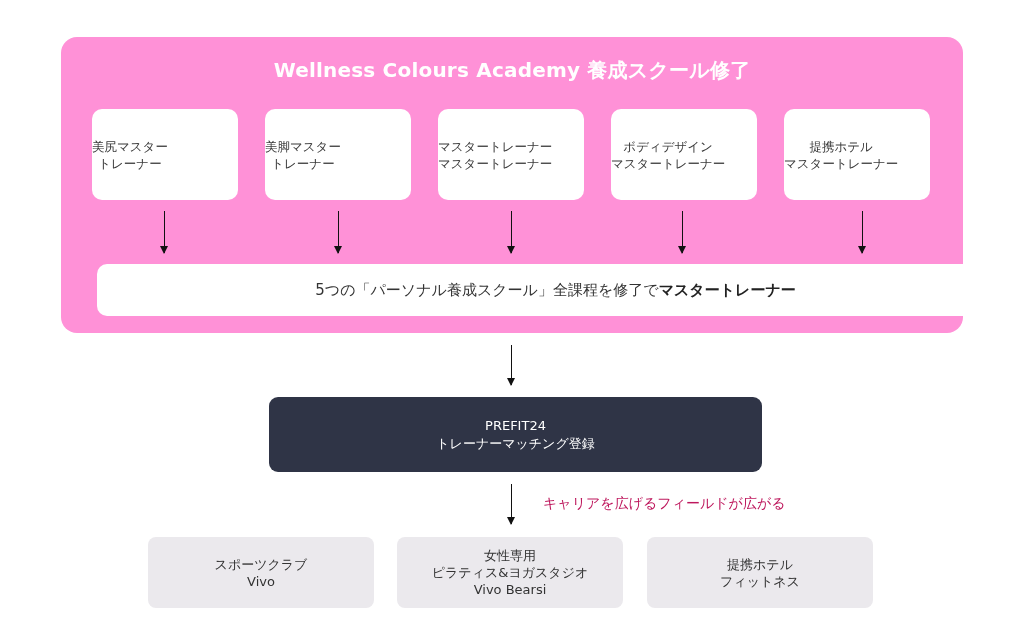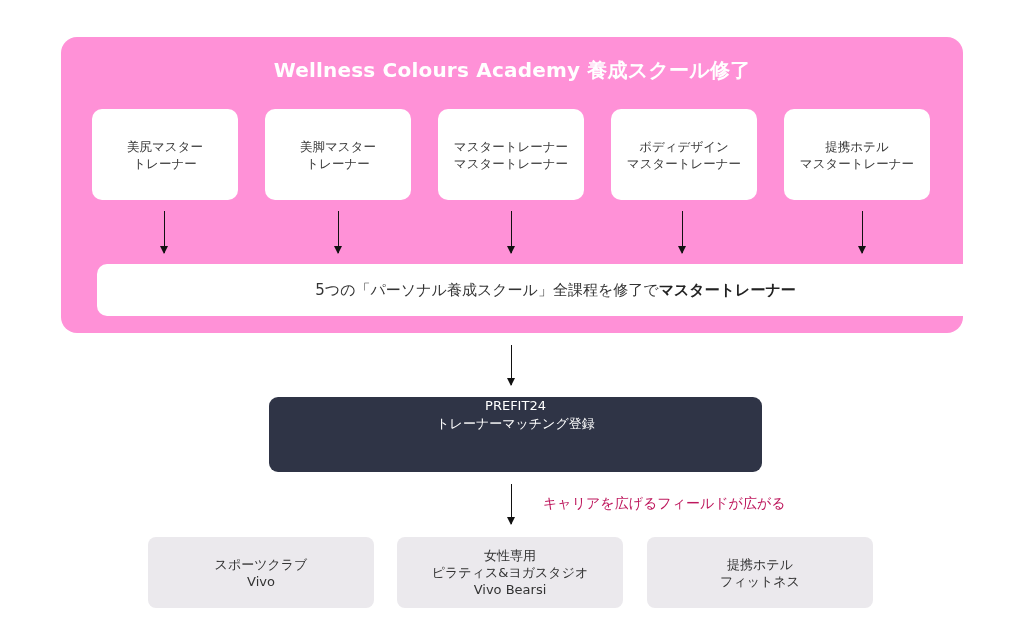"美尻マスター" .card { justify-content: center -> flex-start }
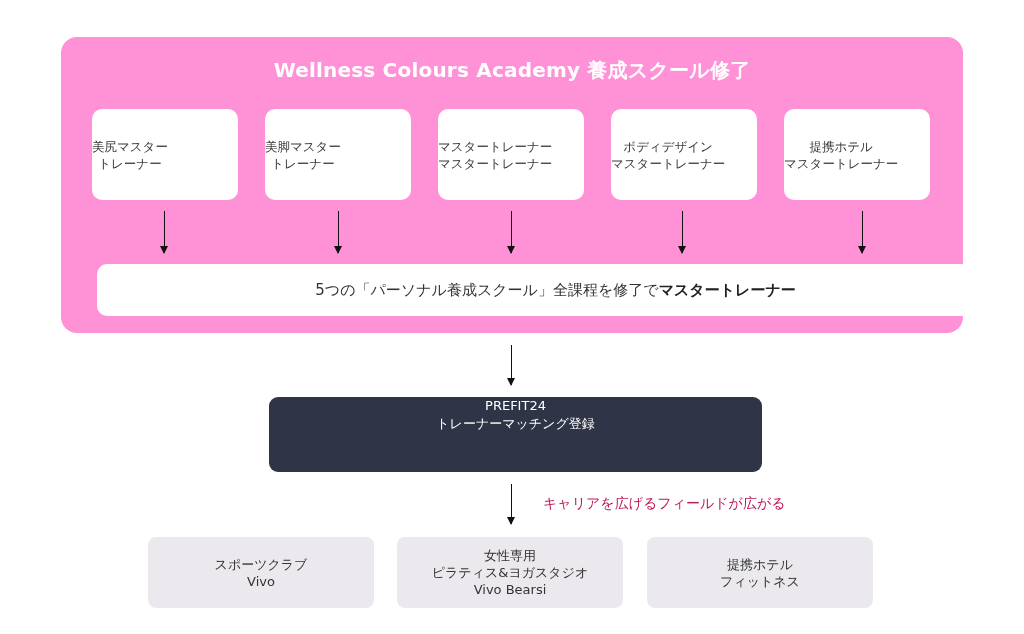"PREFIT24" .dark { justify-content: none -> center }
